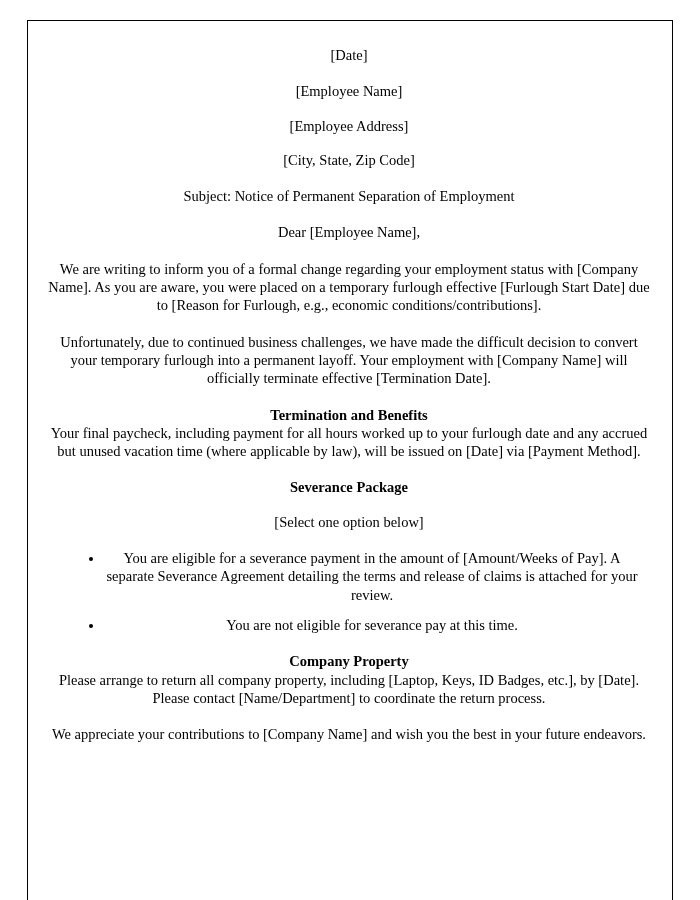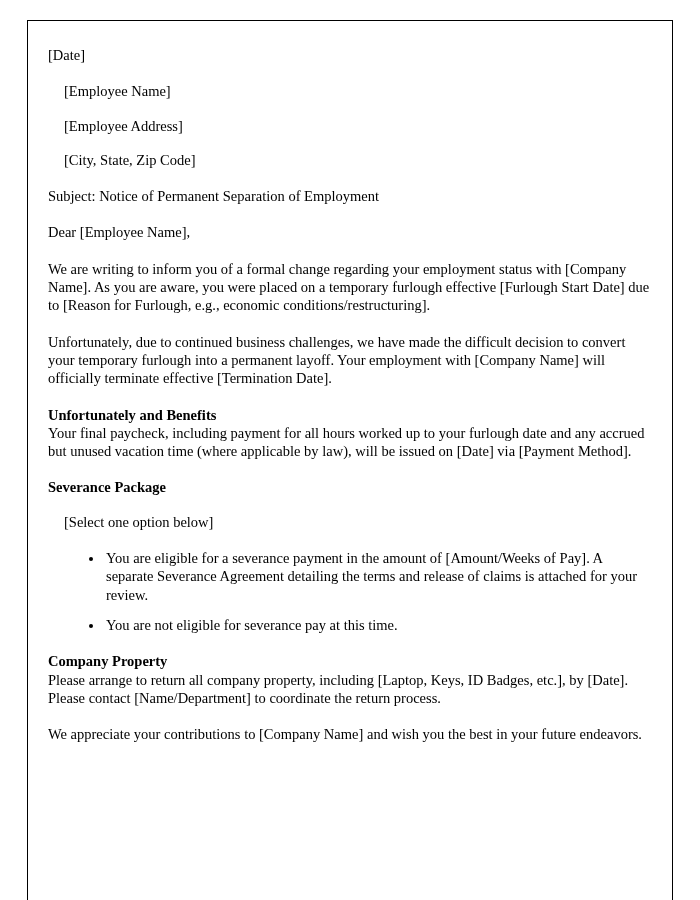"[Date]" .page { text-align: none -> center }
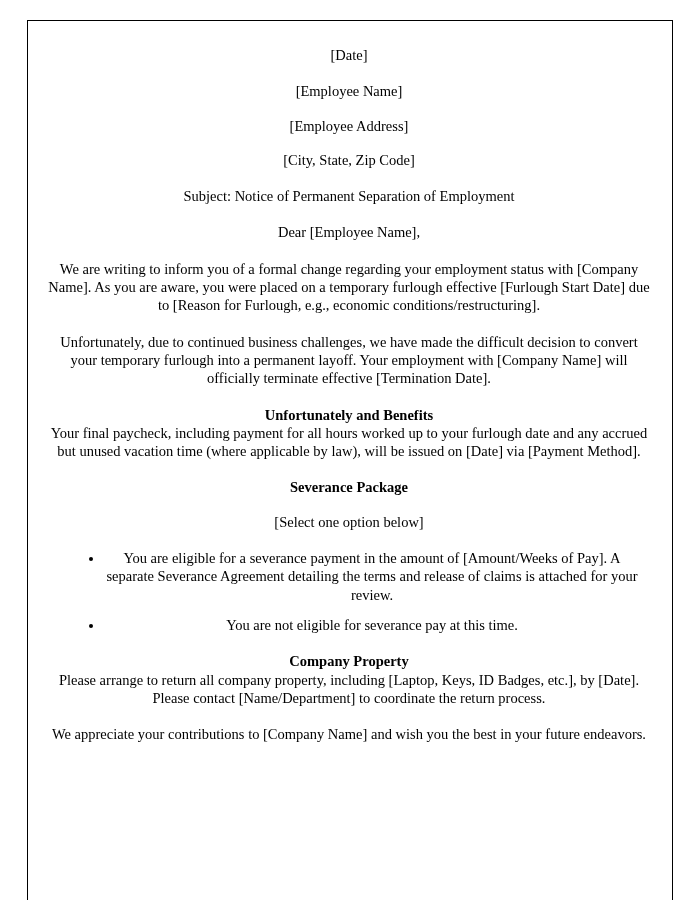"We are writing to inform" p.block { text: conditions/restructuring -> conditions/contributions }
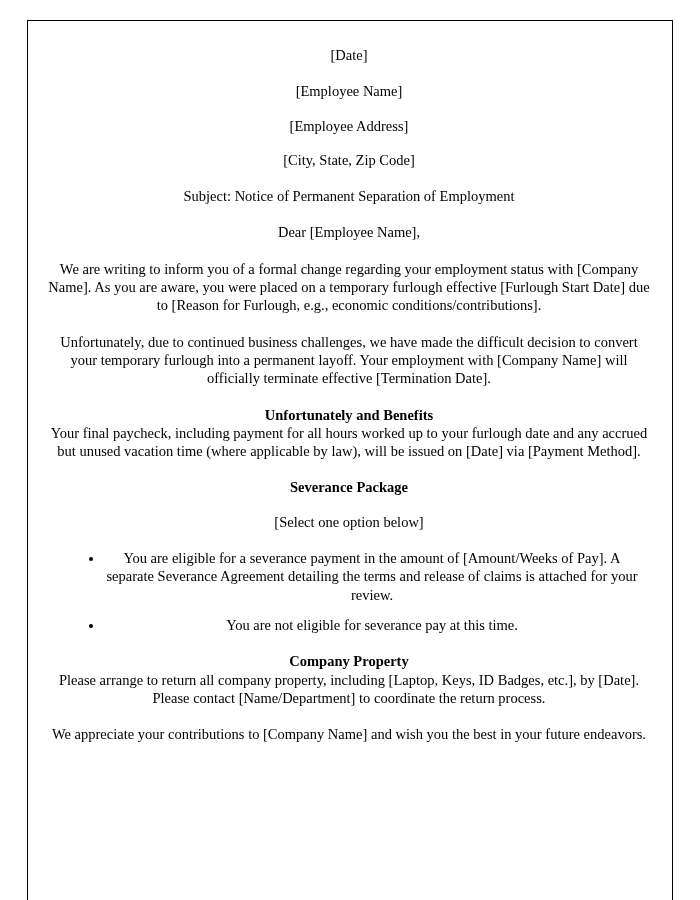"Unfortunately and Benefits" p.heading { text: Unfortunately -> Termination }
